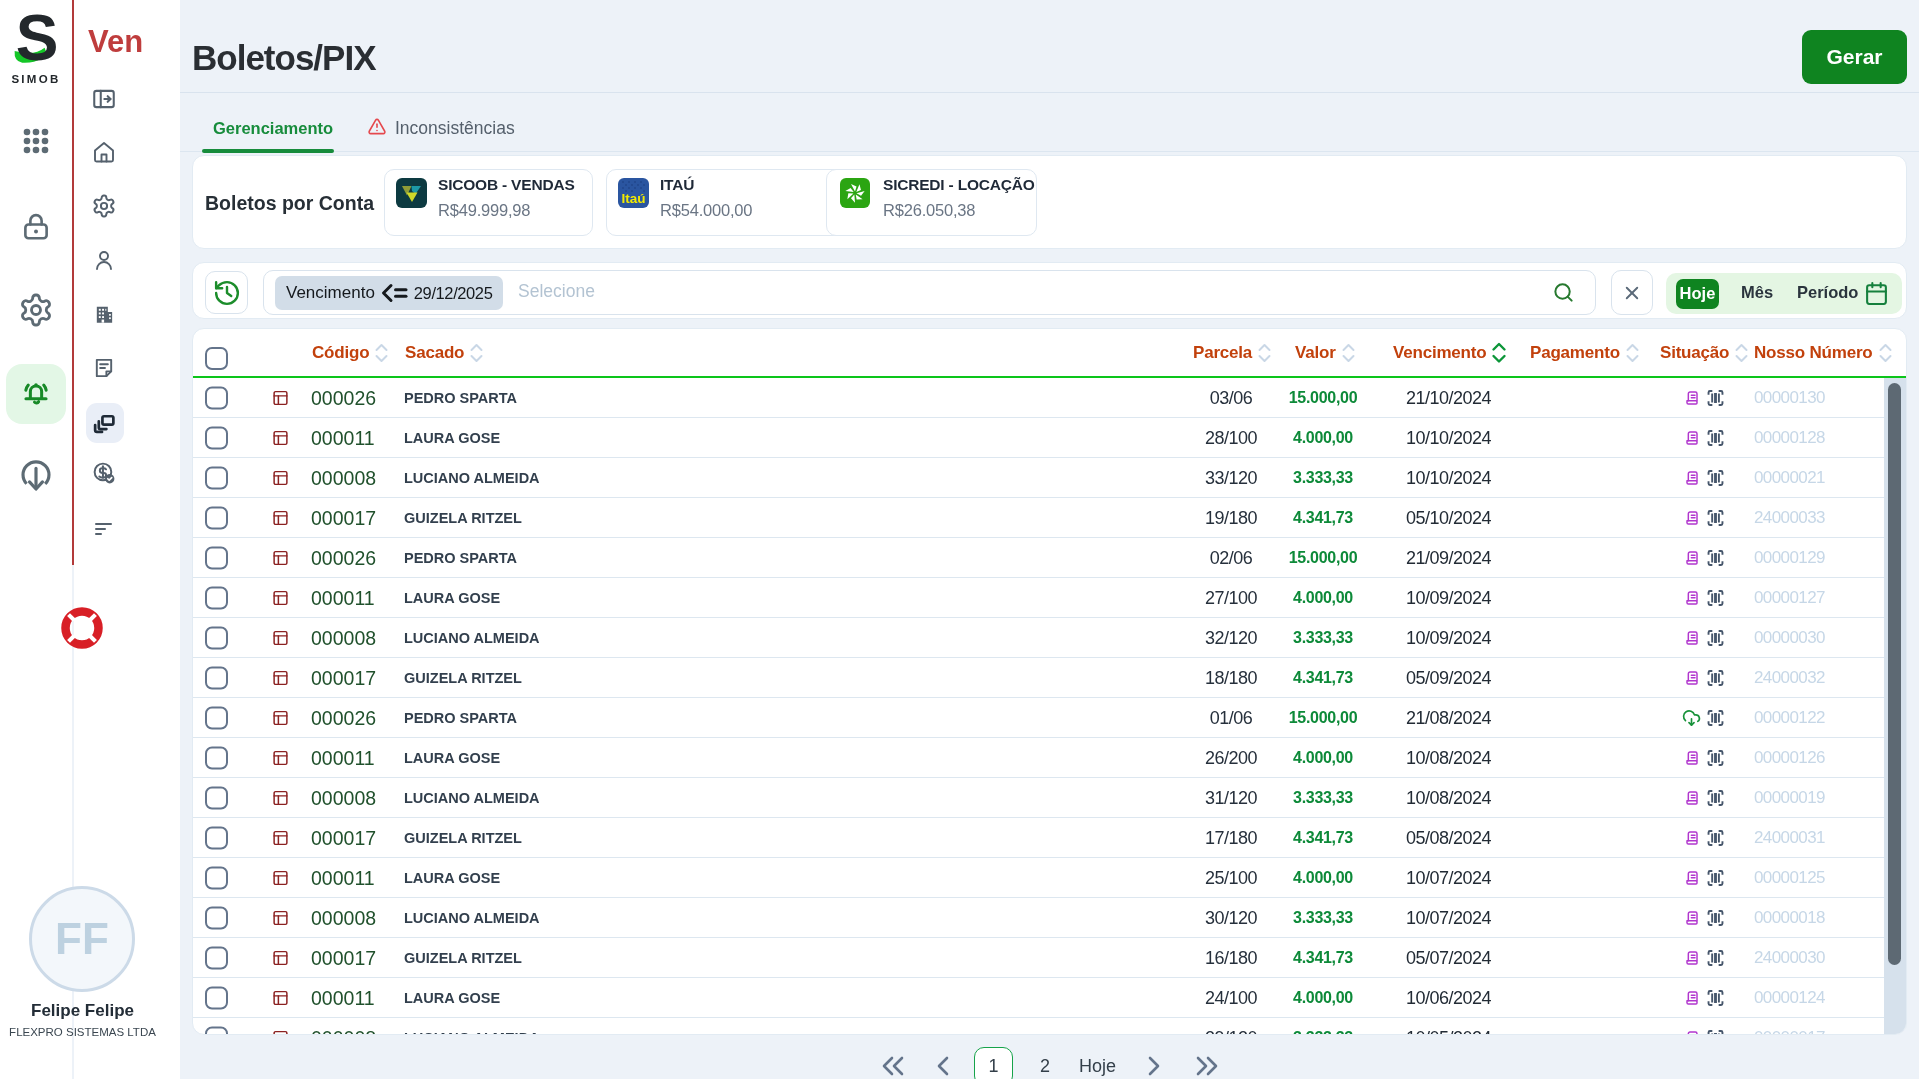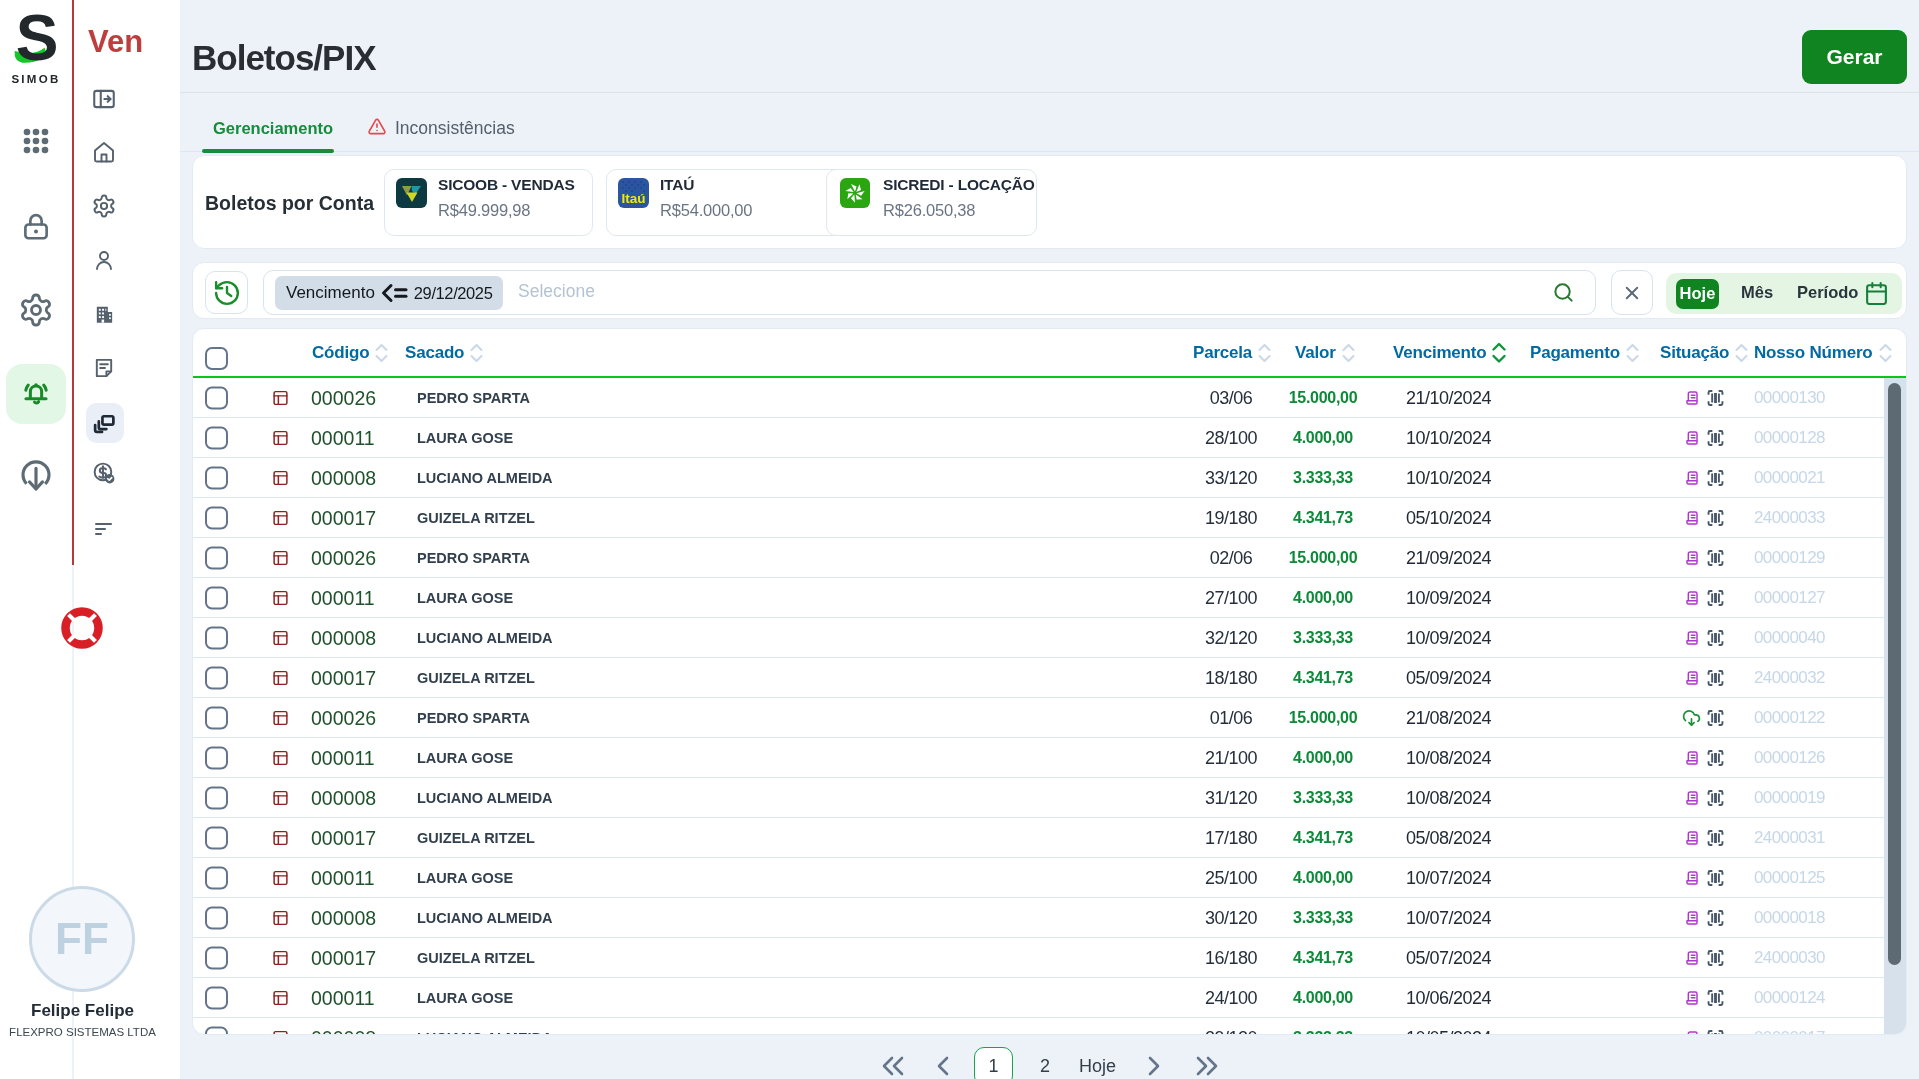"Código" .th { color: #0369a1 -> #c2410c }
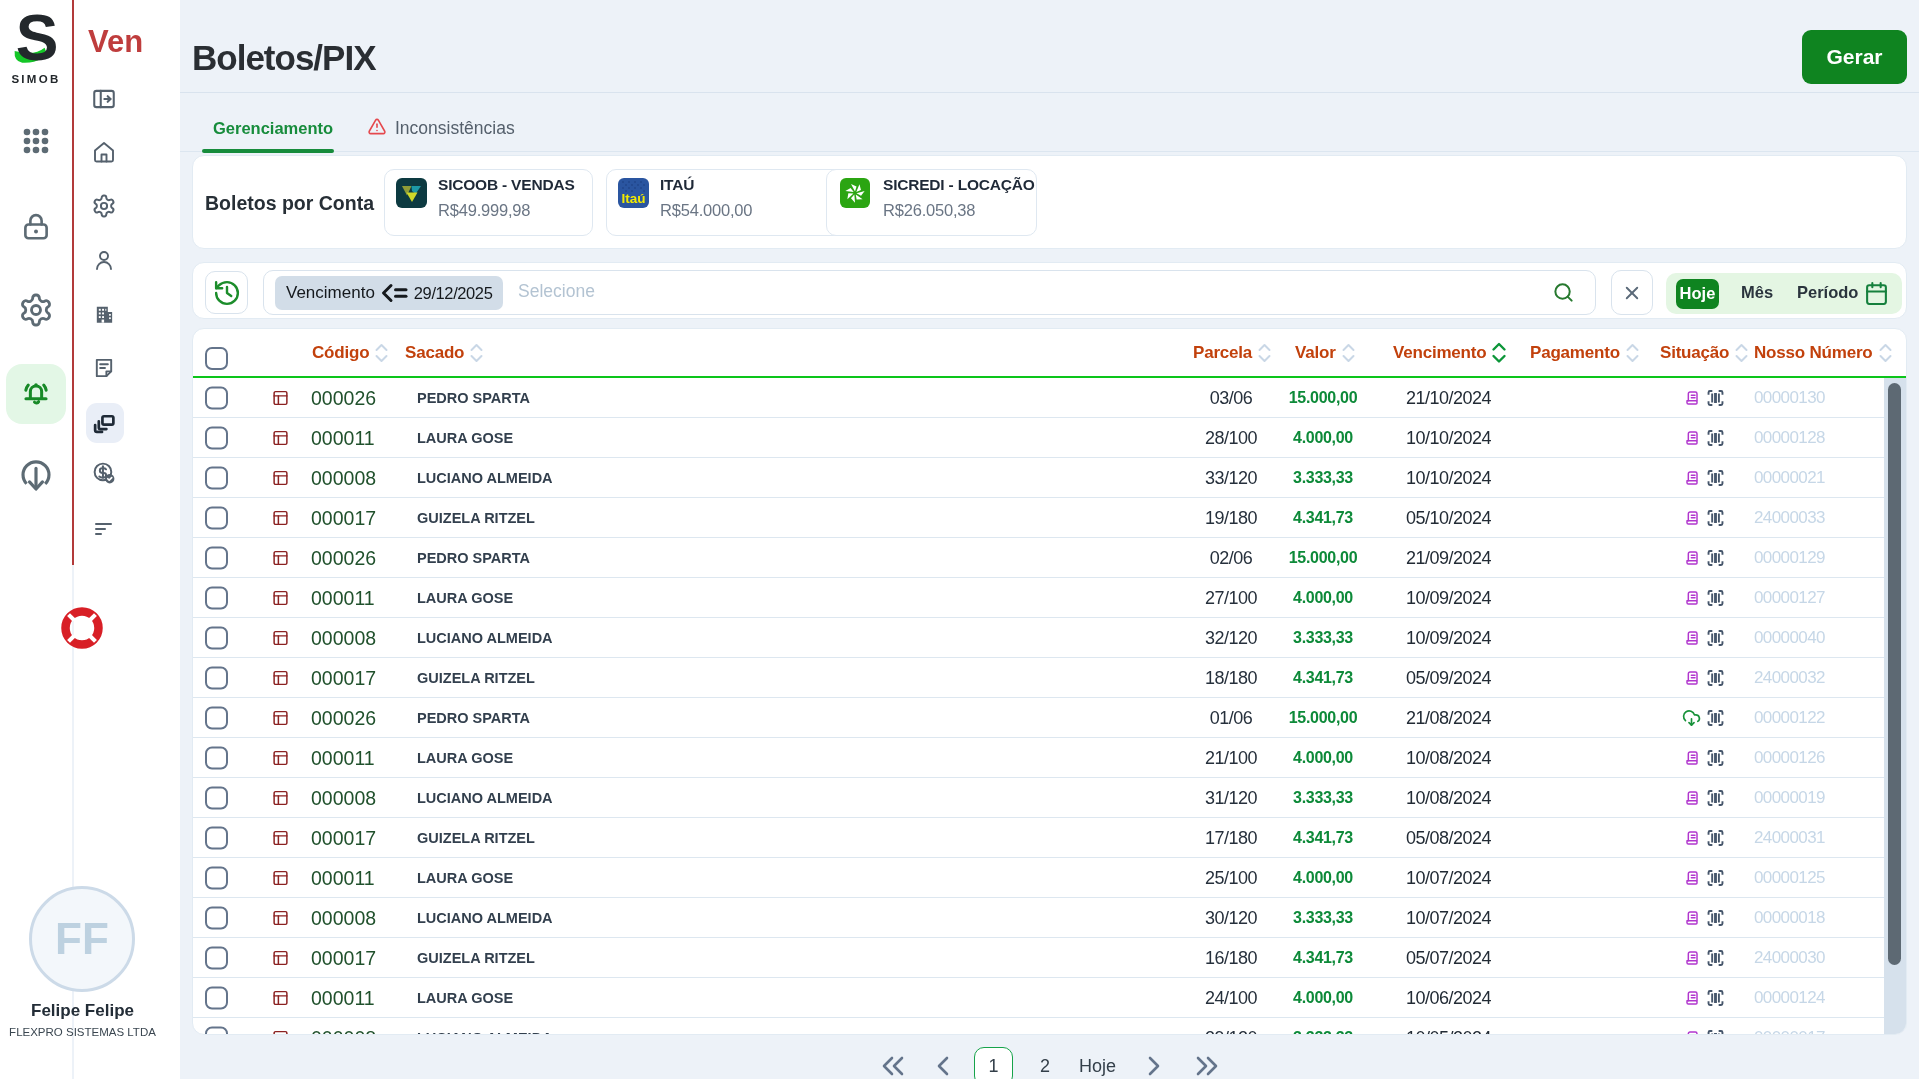"PEDRO SPARTA" .sac { margin-left: 13px -> none }
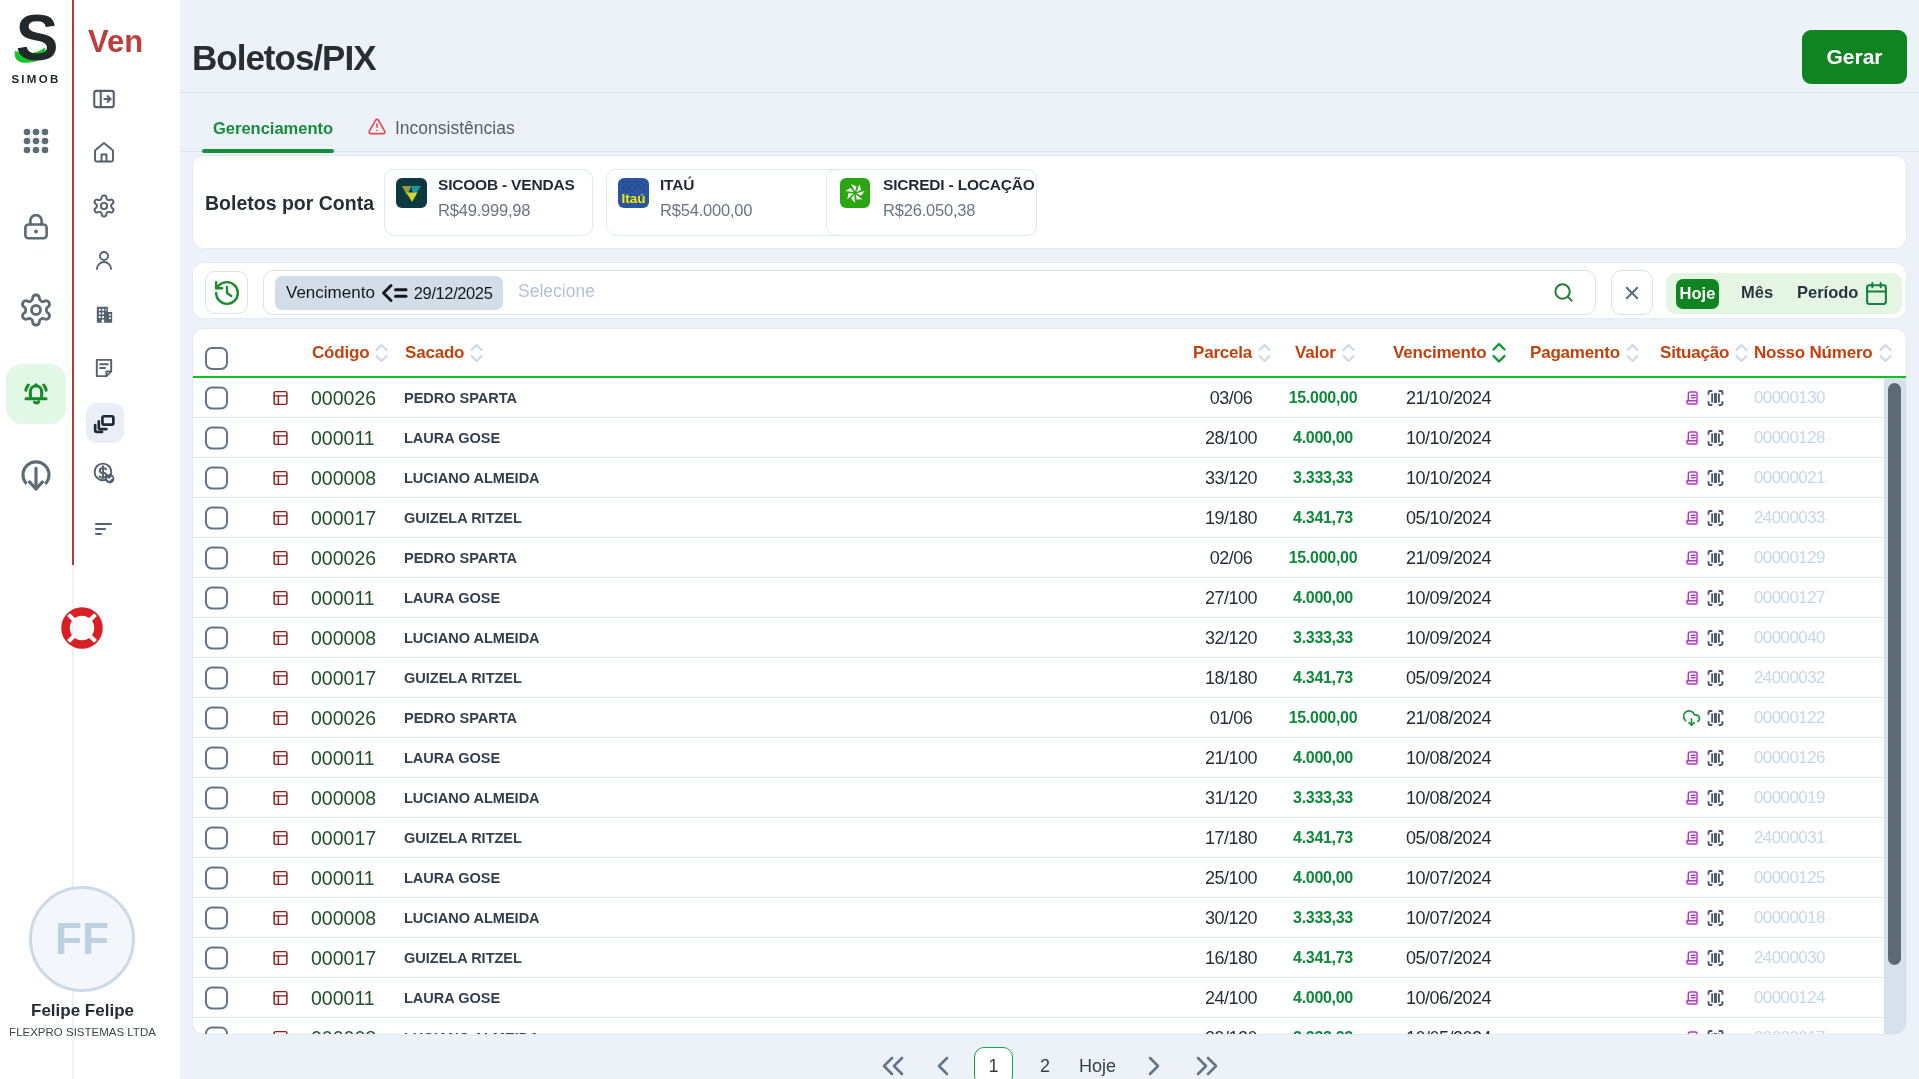"00000040" span.cell { text: 00000040 -> 00000030 }
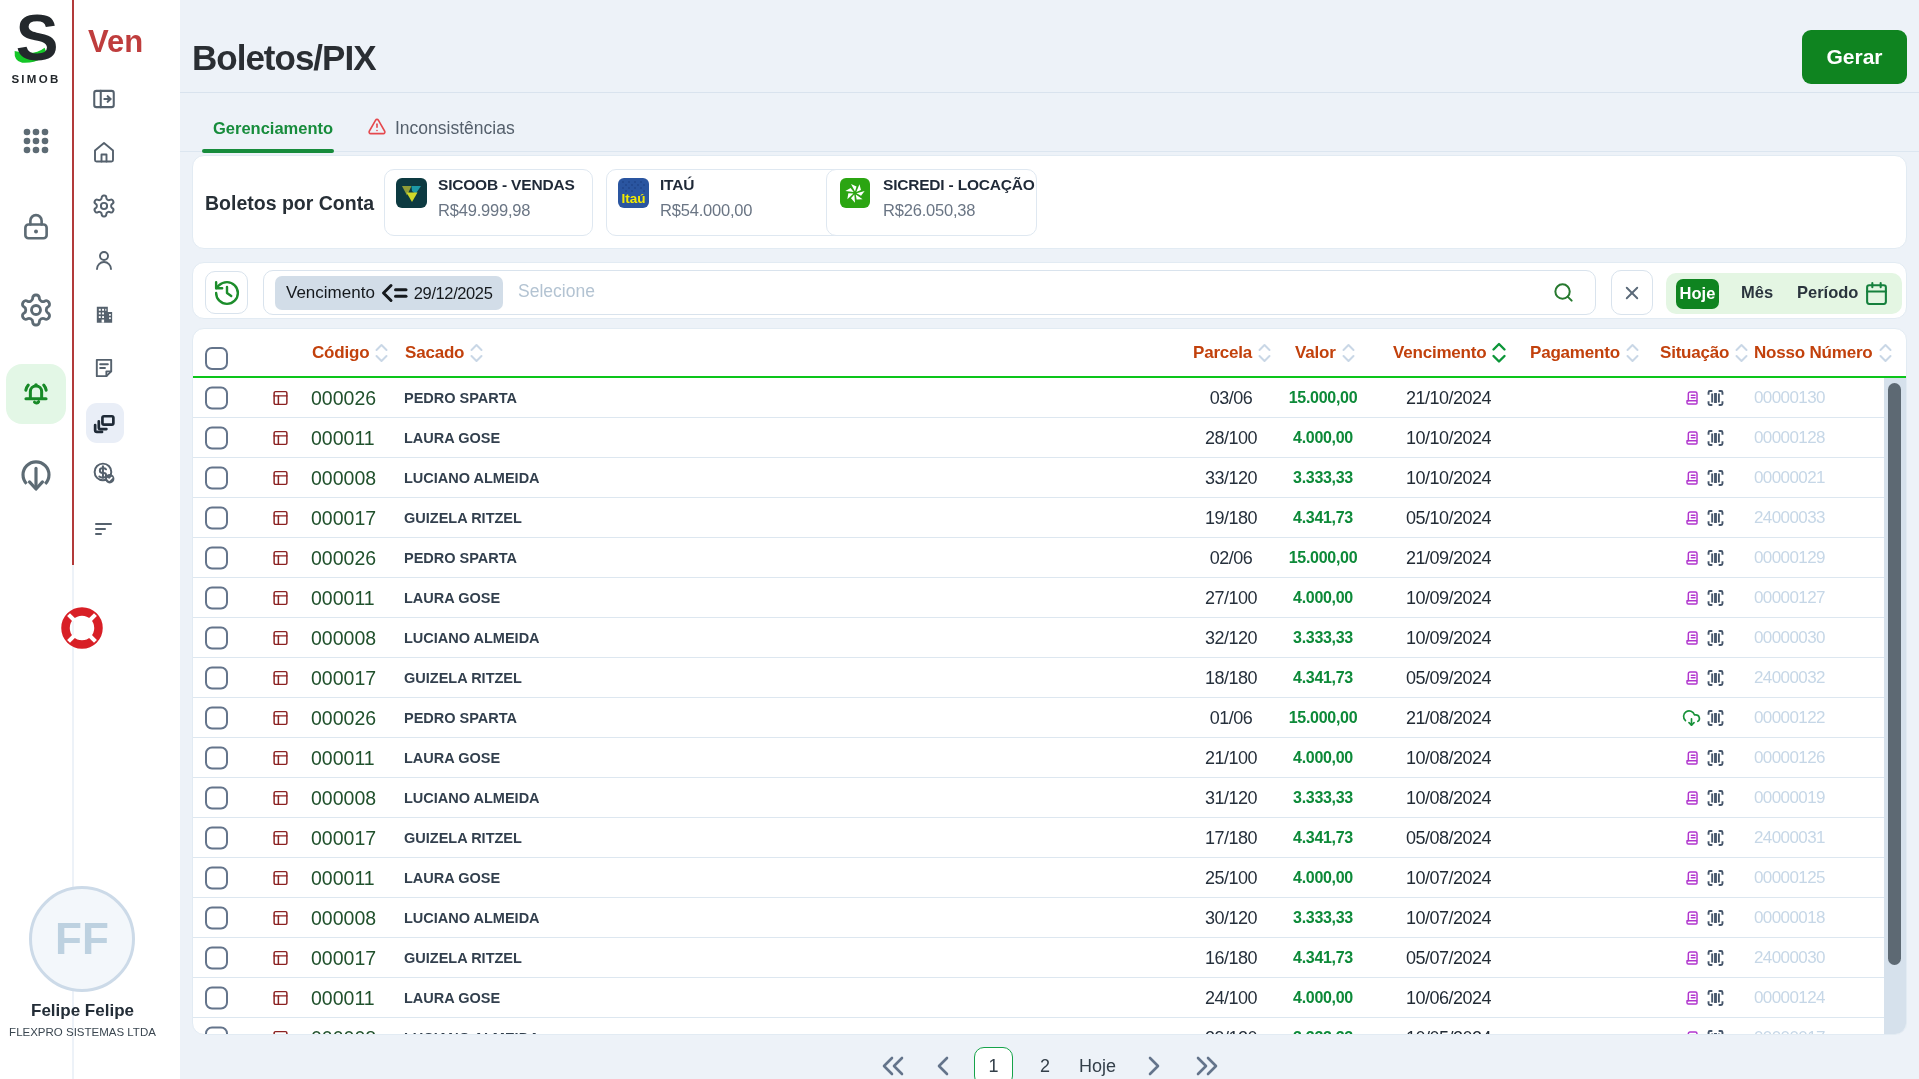"21/100" span.cell { text: 21/100 -> 26/200 }
